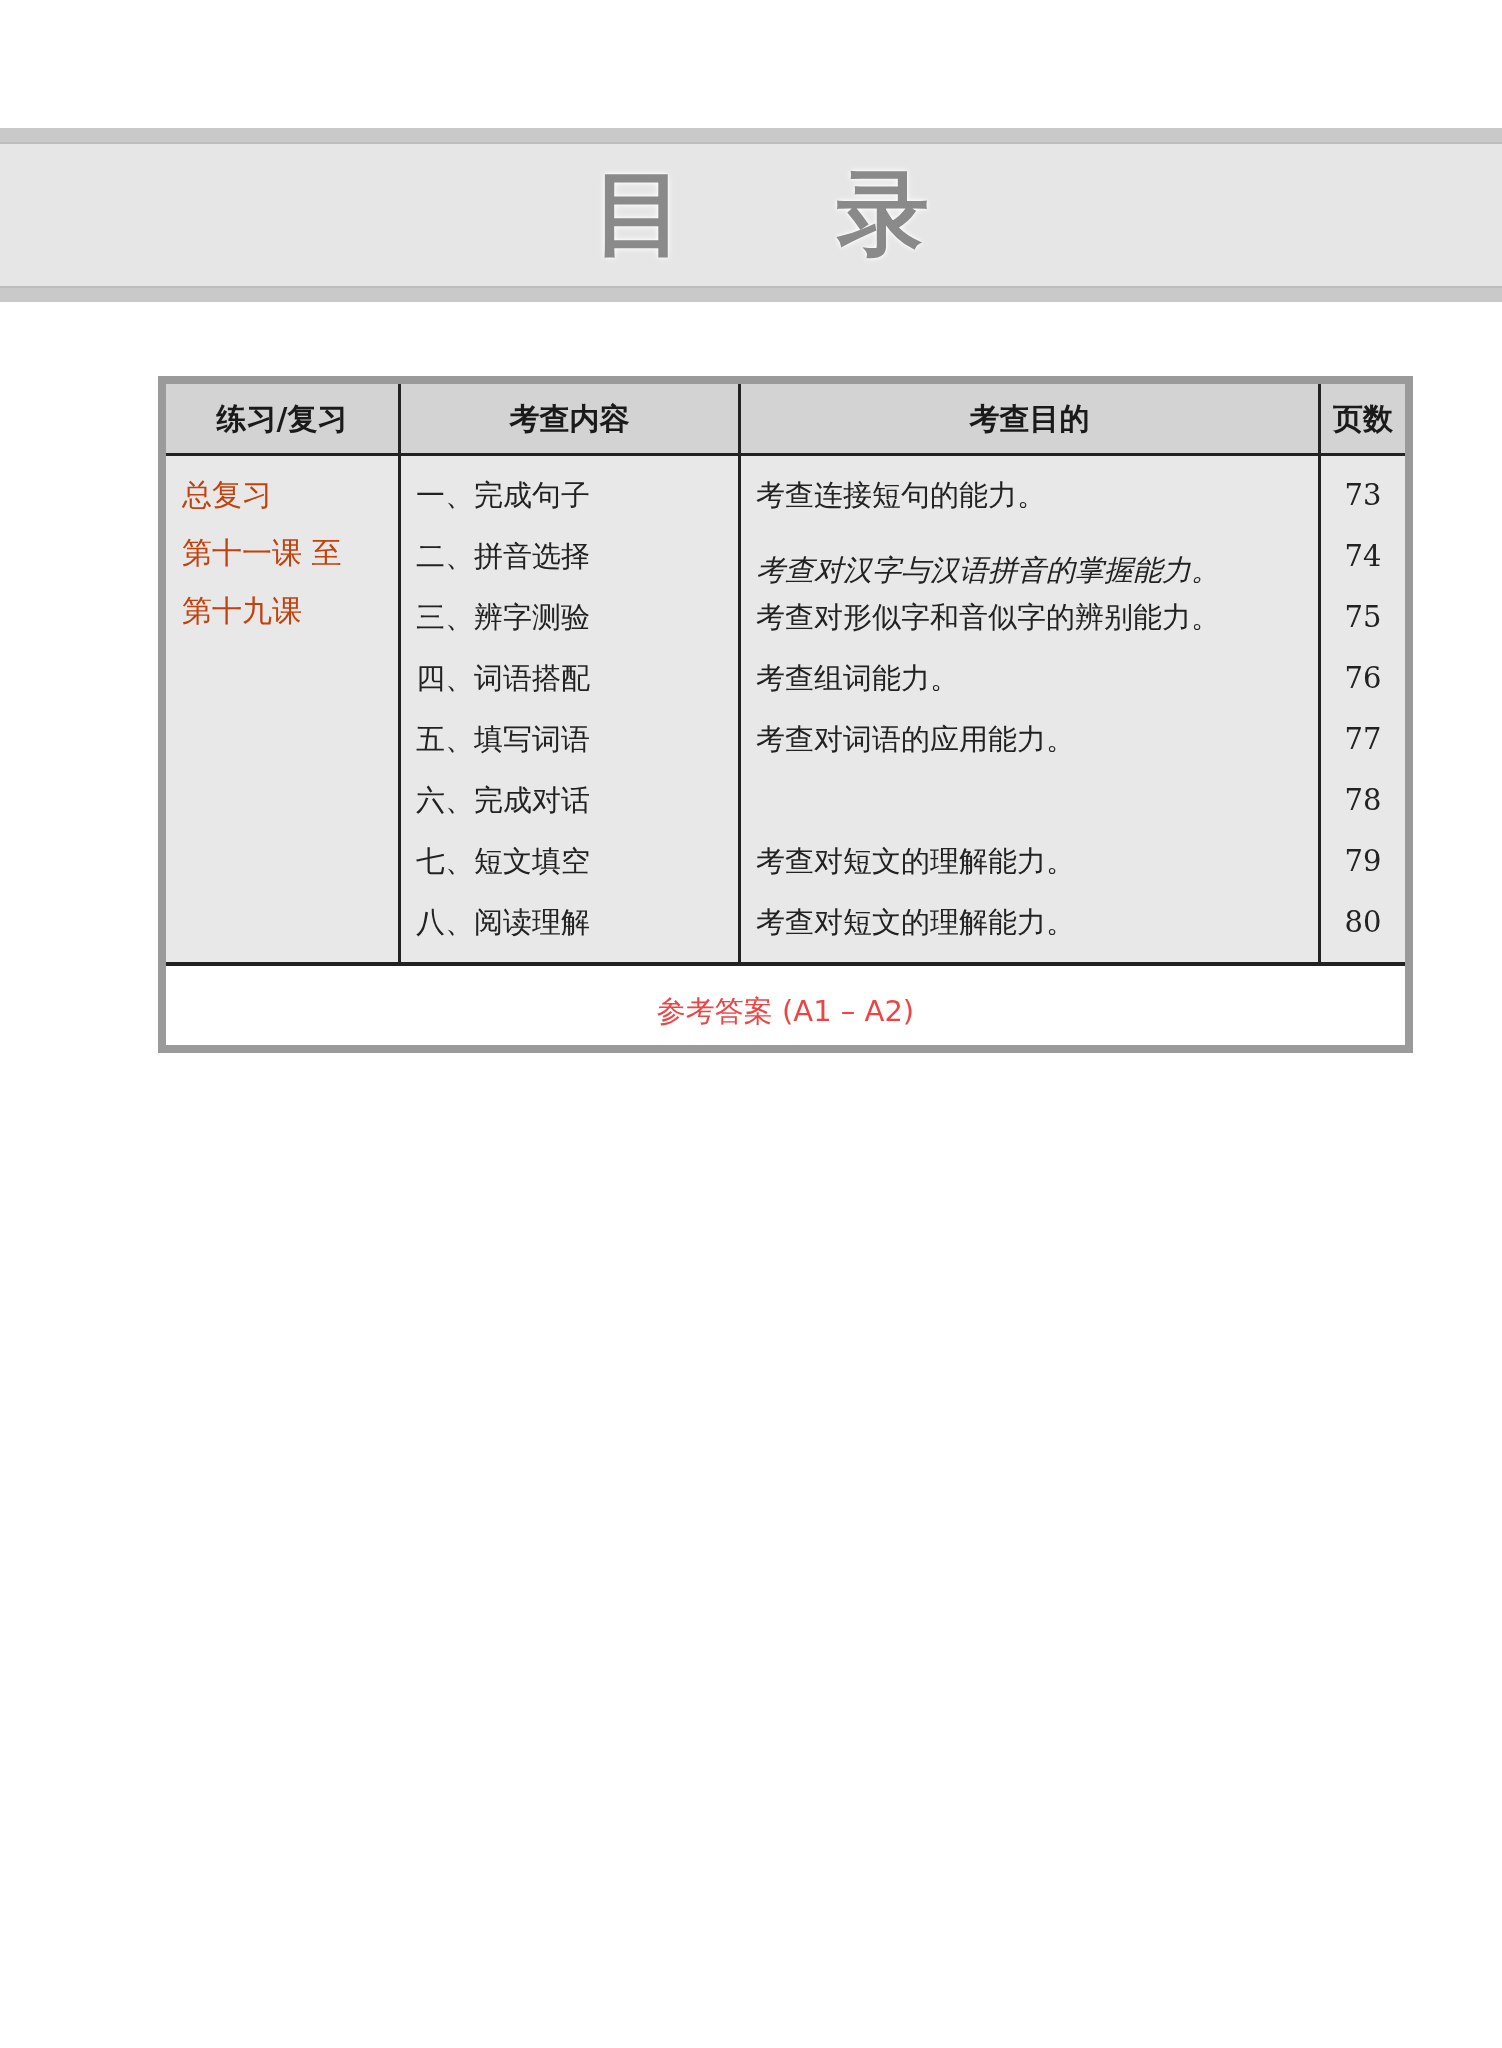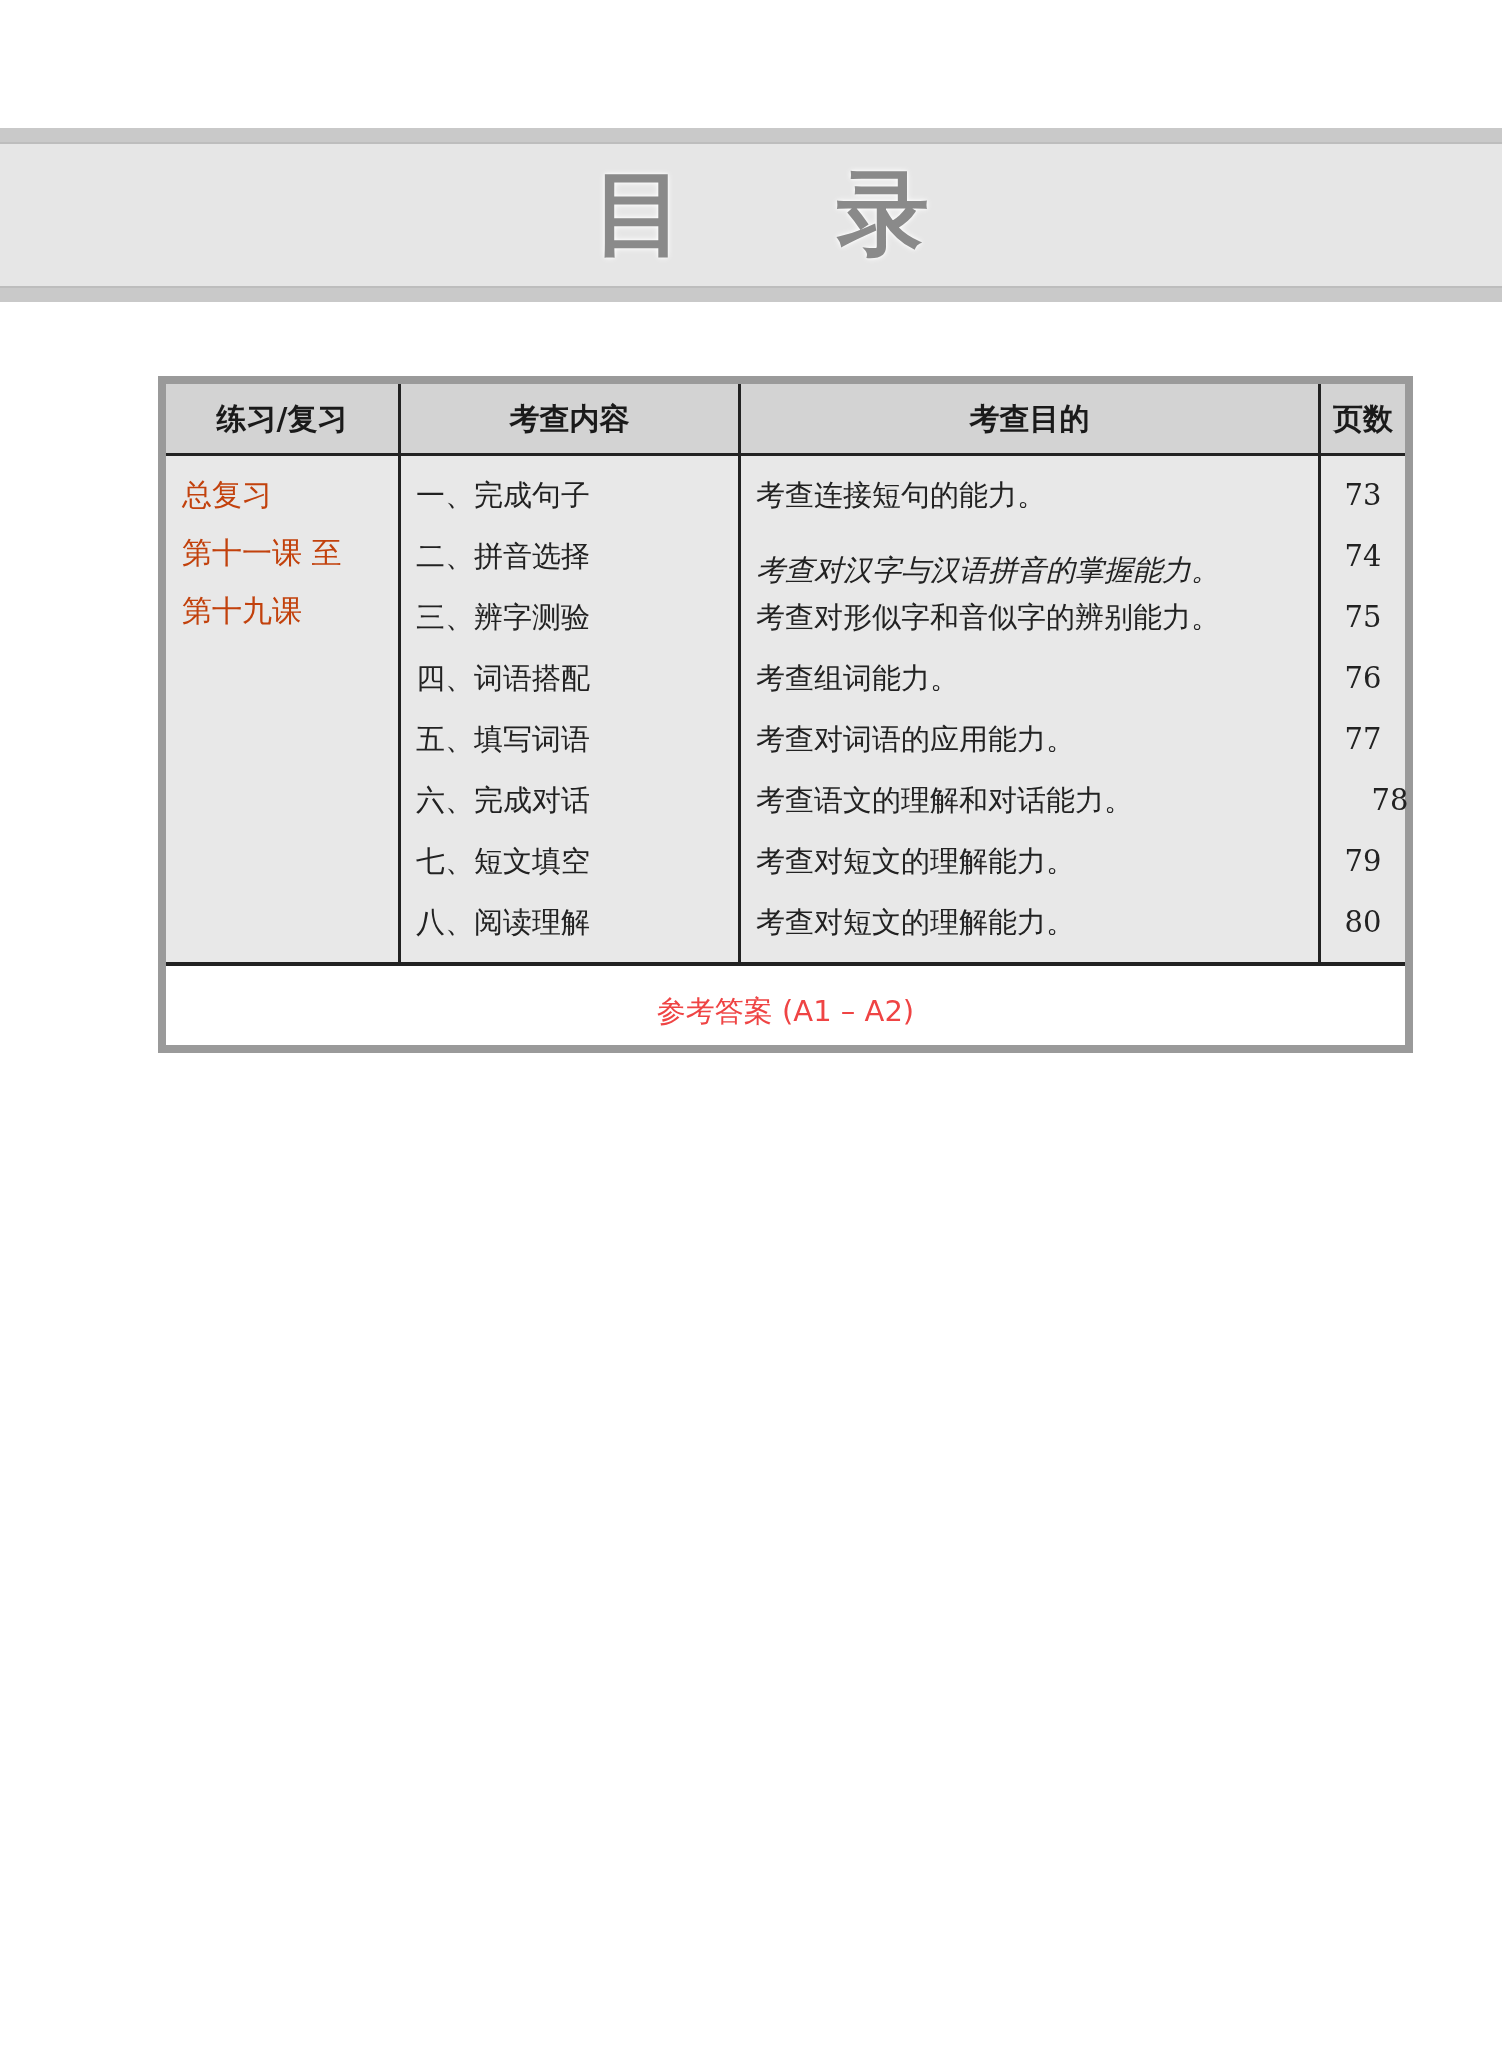"考查语文的理解和对话能力。" div.cell { html: <div>考查语文的理解和对话能力。</div> -> none }
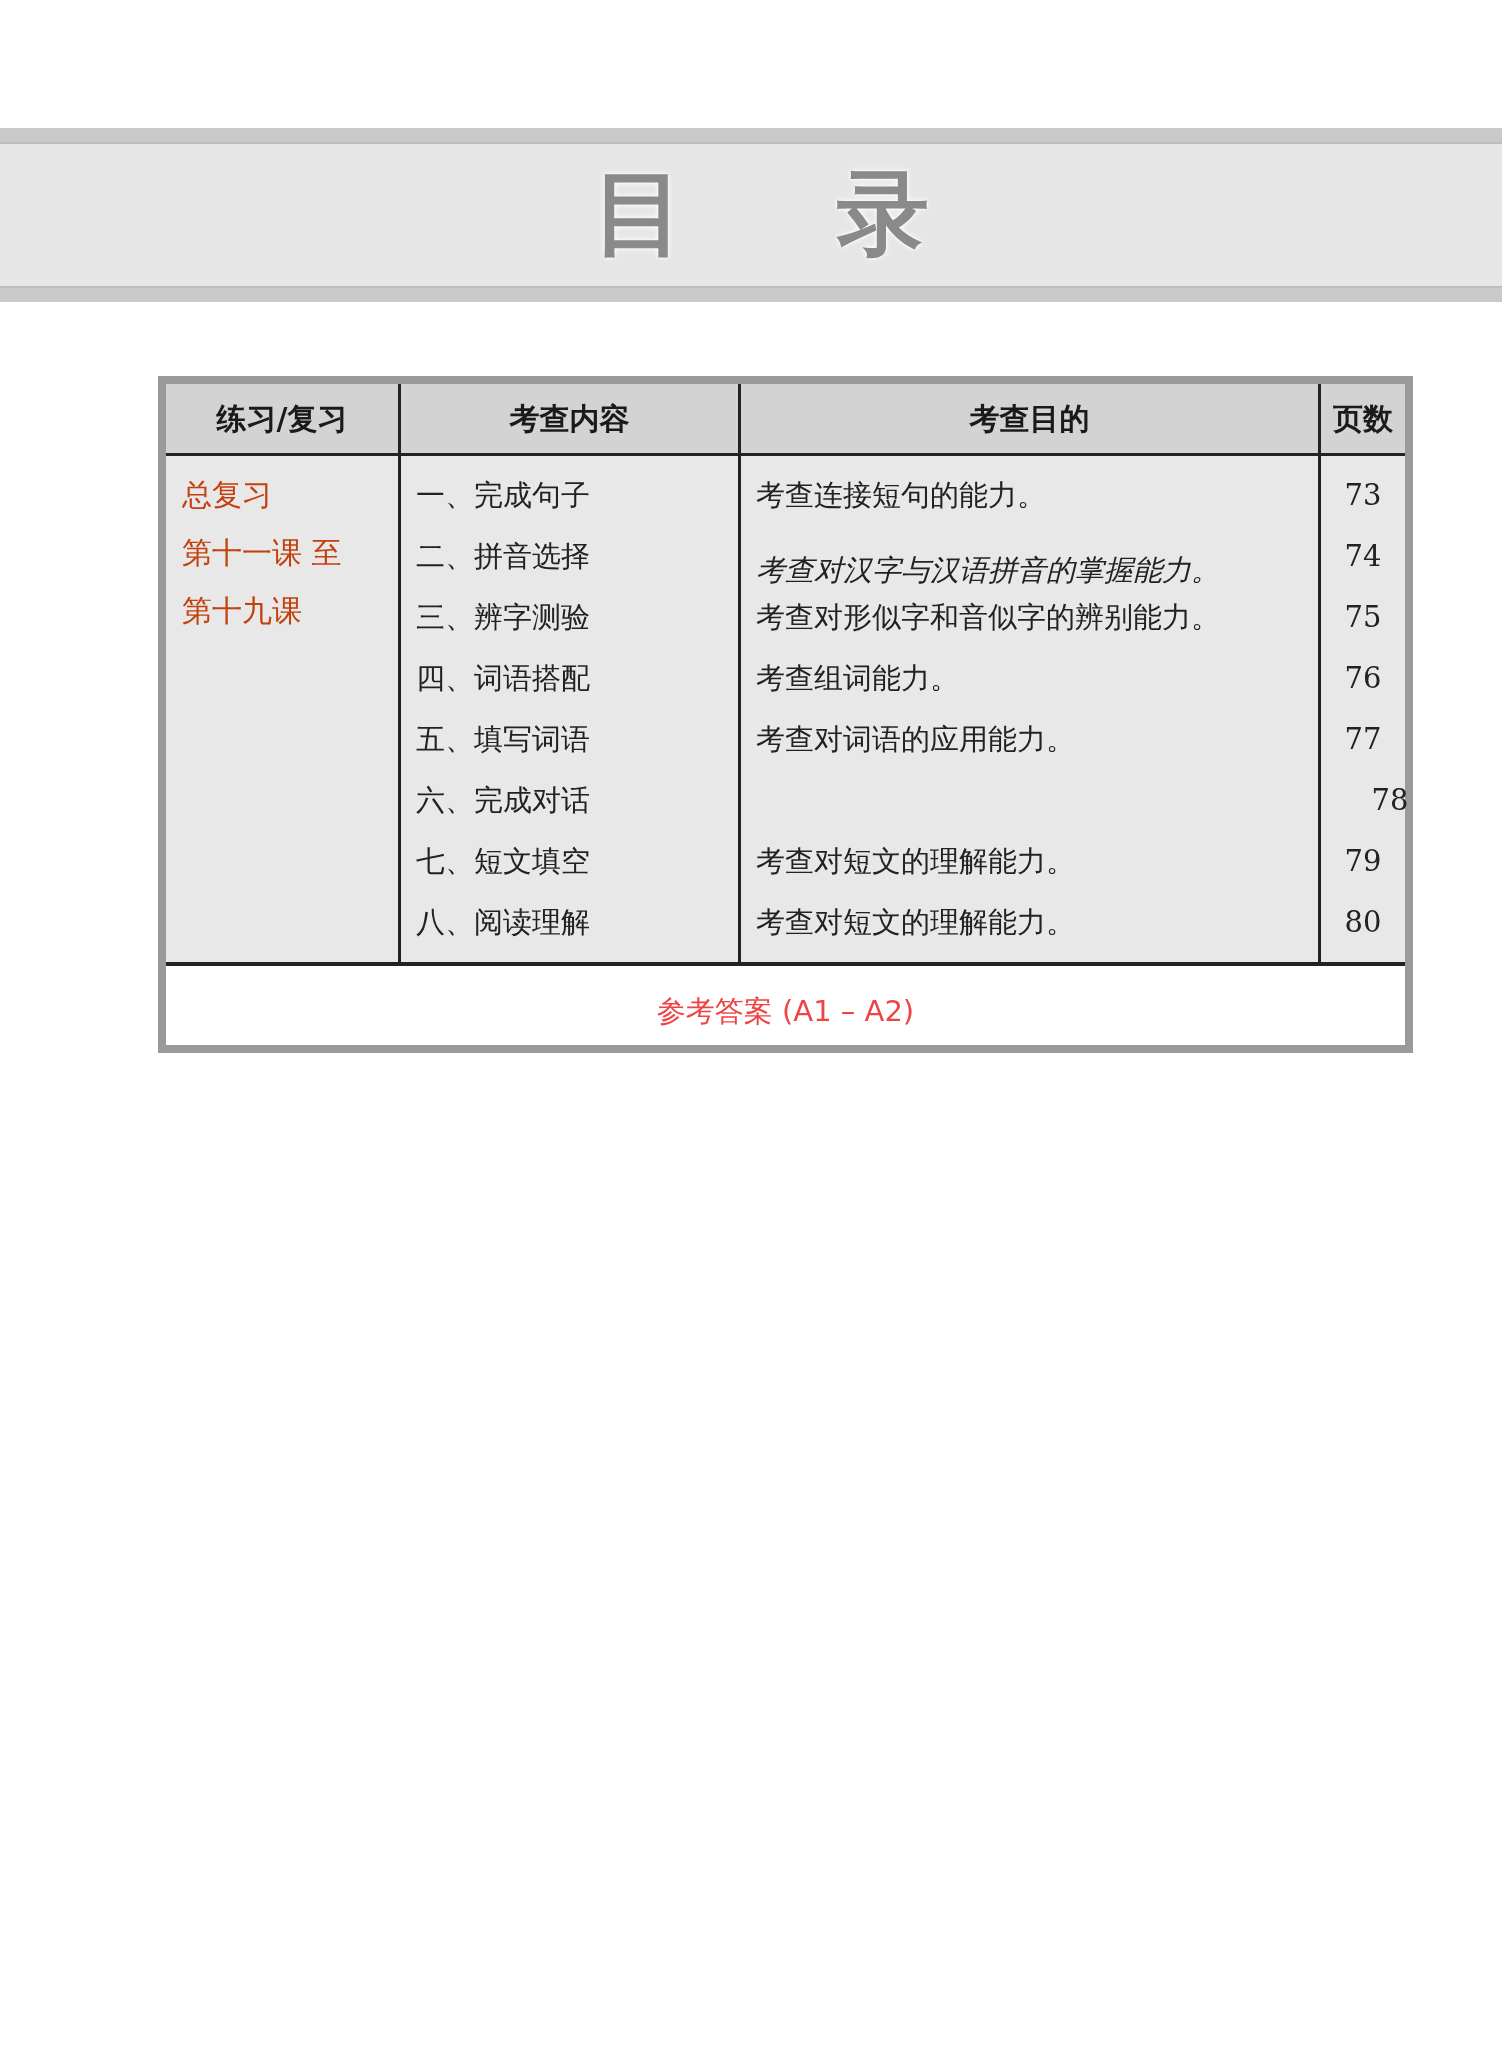"78" div.cell { padding-left: 27px -> none }
